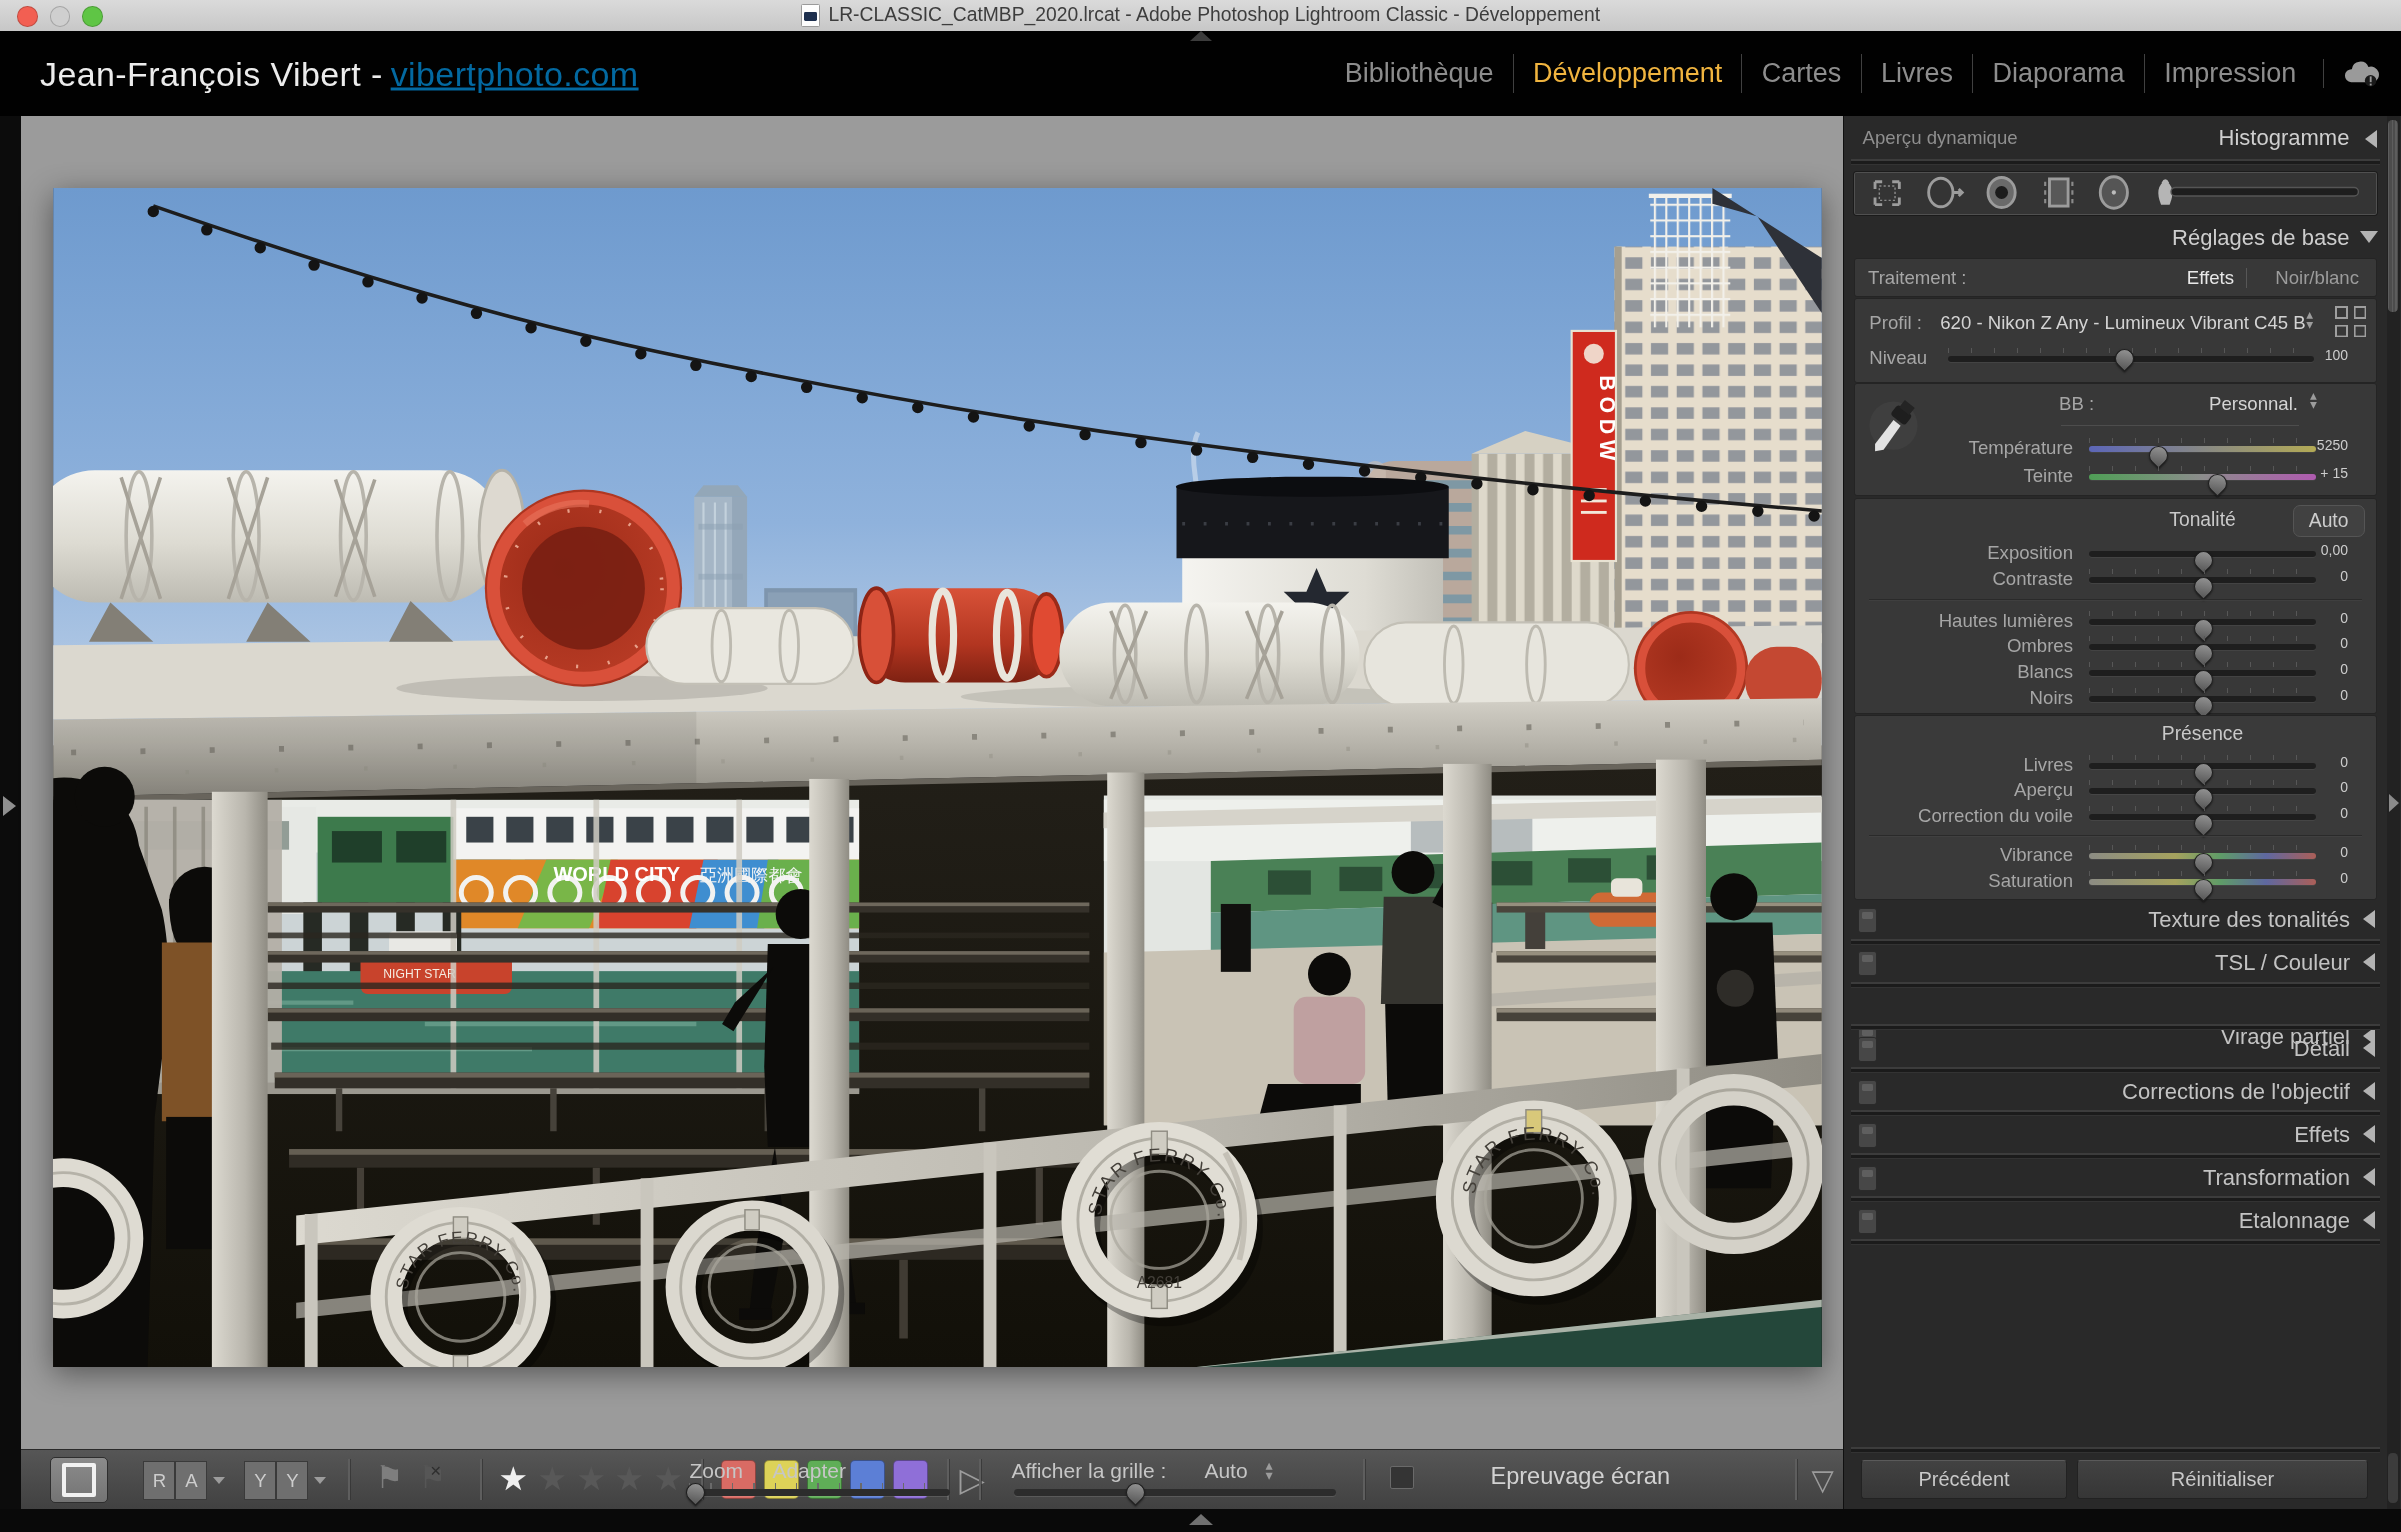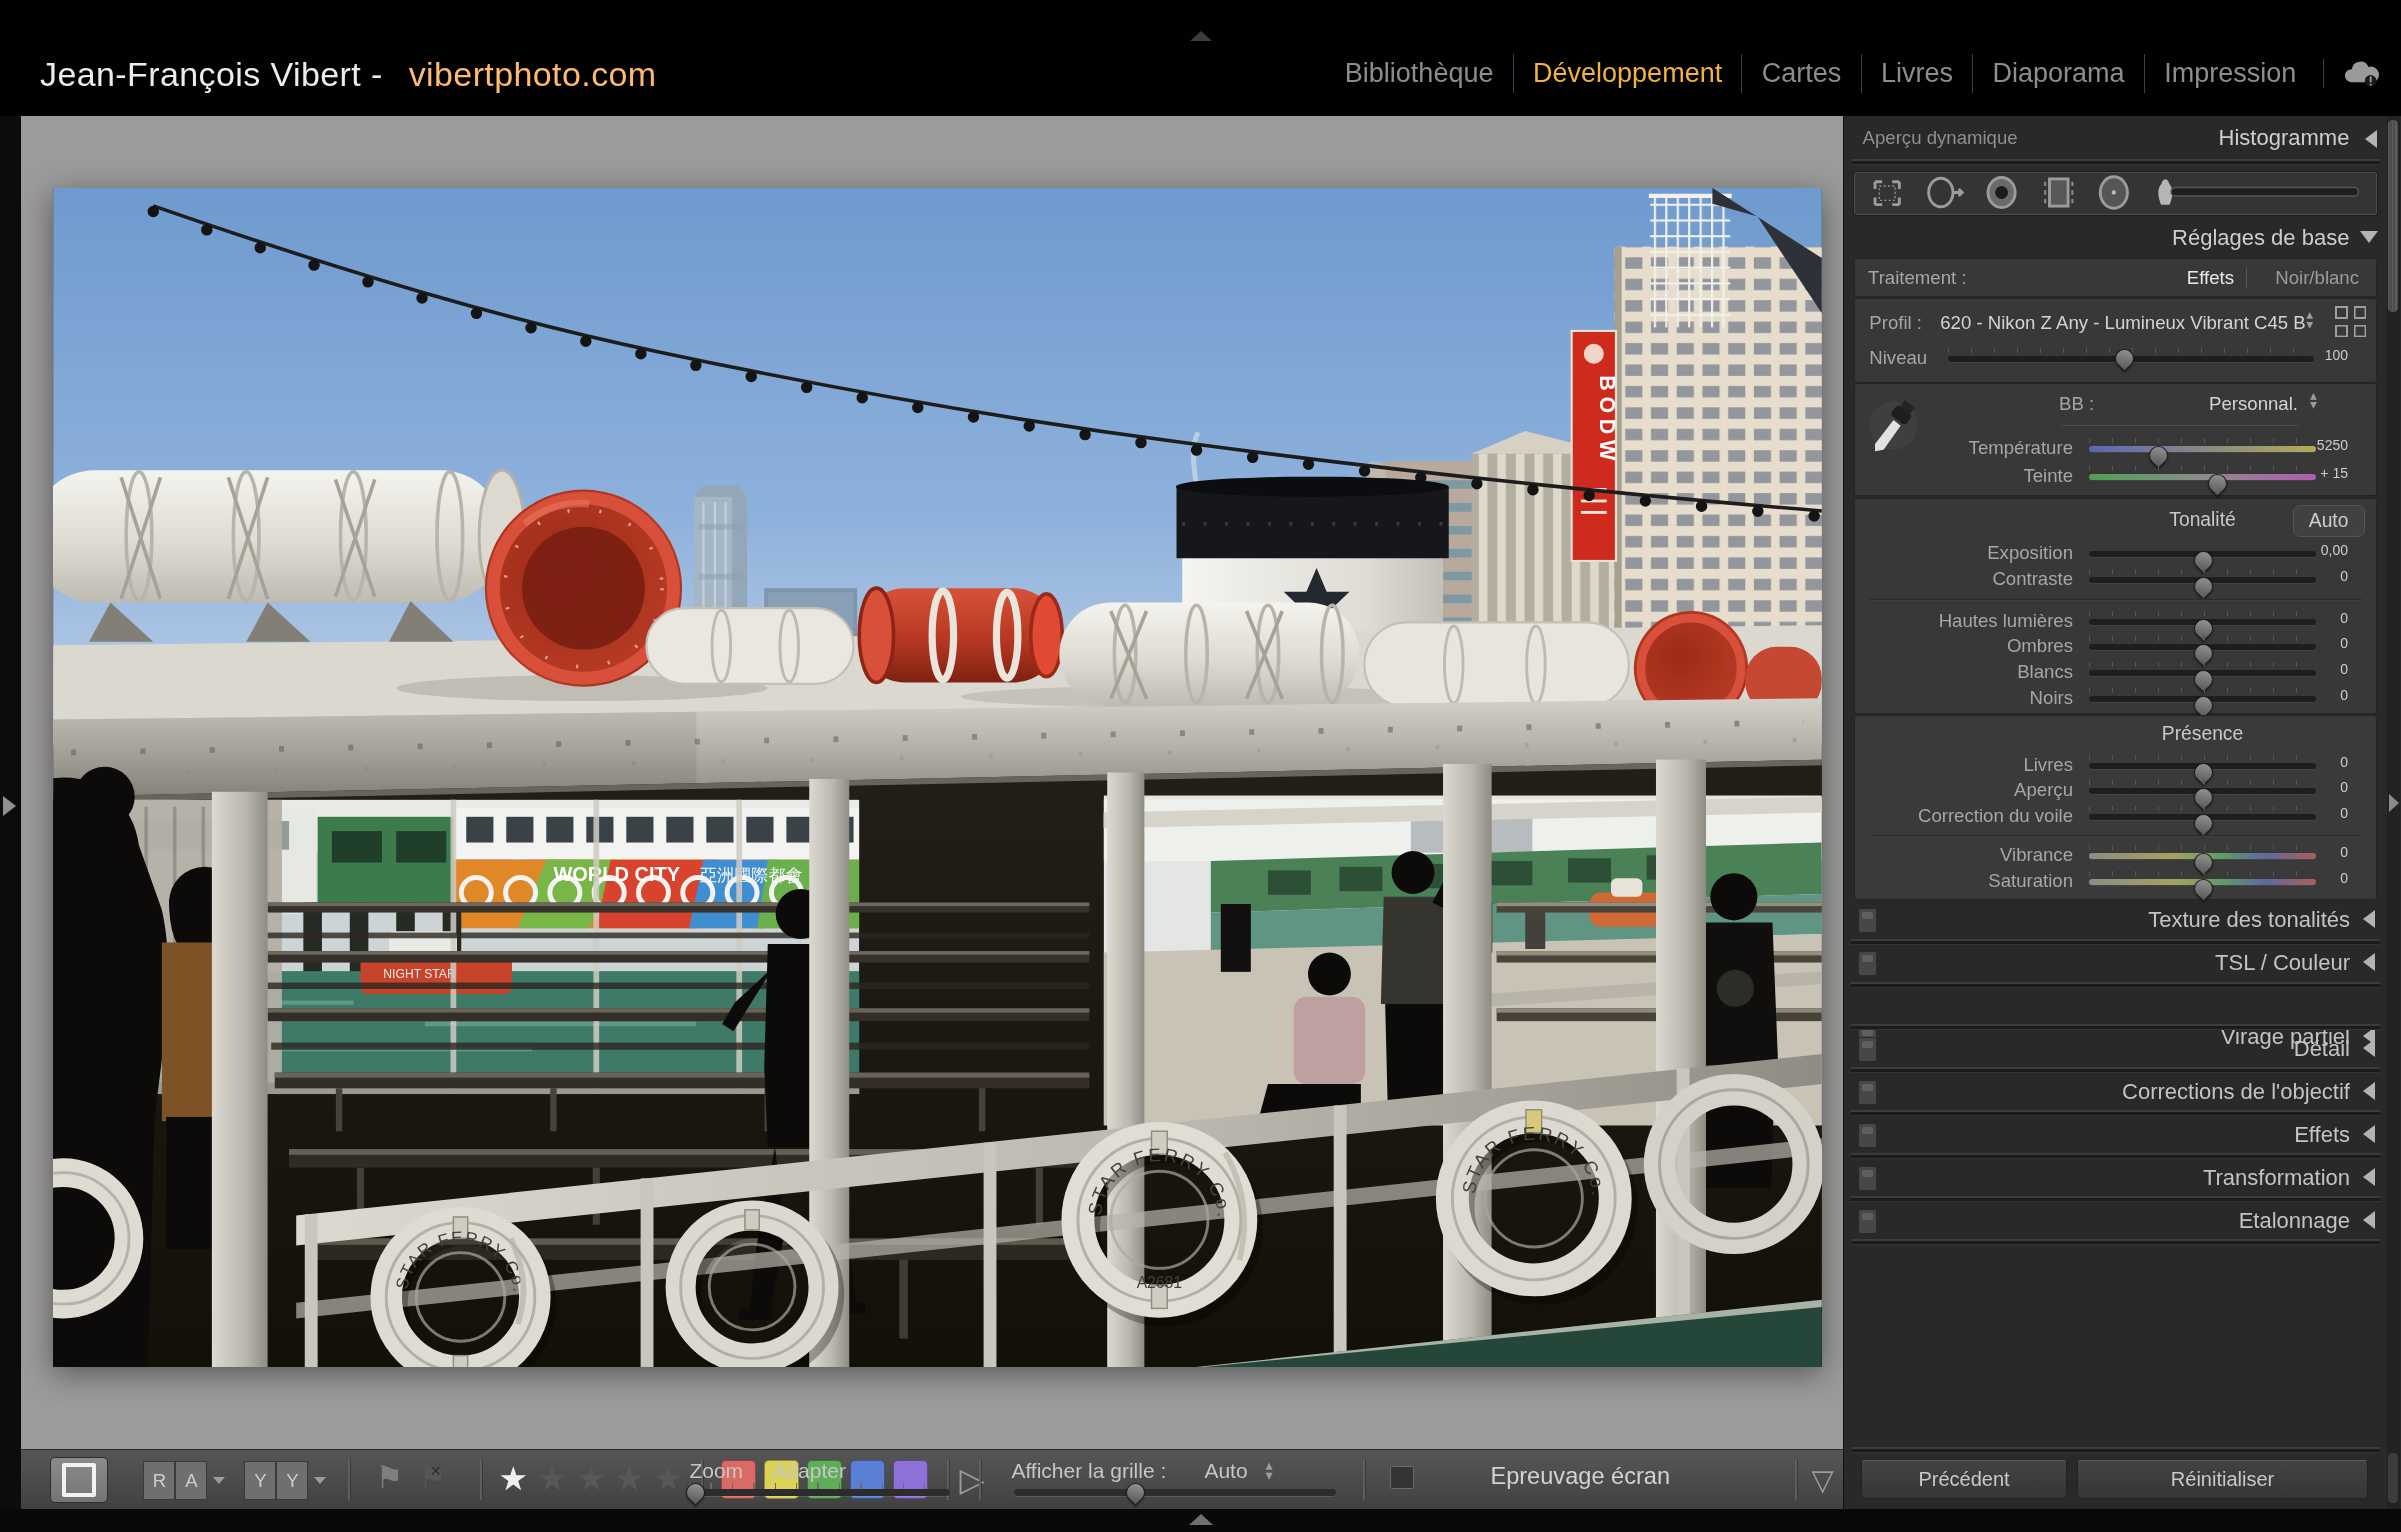"LR-CLASSIC_CatMBP_2020.lrcat - Adobe" div.titlebar { html: none -> <div> <div> <div></div> <div></div> <div></div> </div> <div> <span></span> <span>LR-CLASSIC_CatMBP_2020.lrcat - Adobe Photoshop Lightroom Classic - Développement</span> </div> </div> }
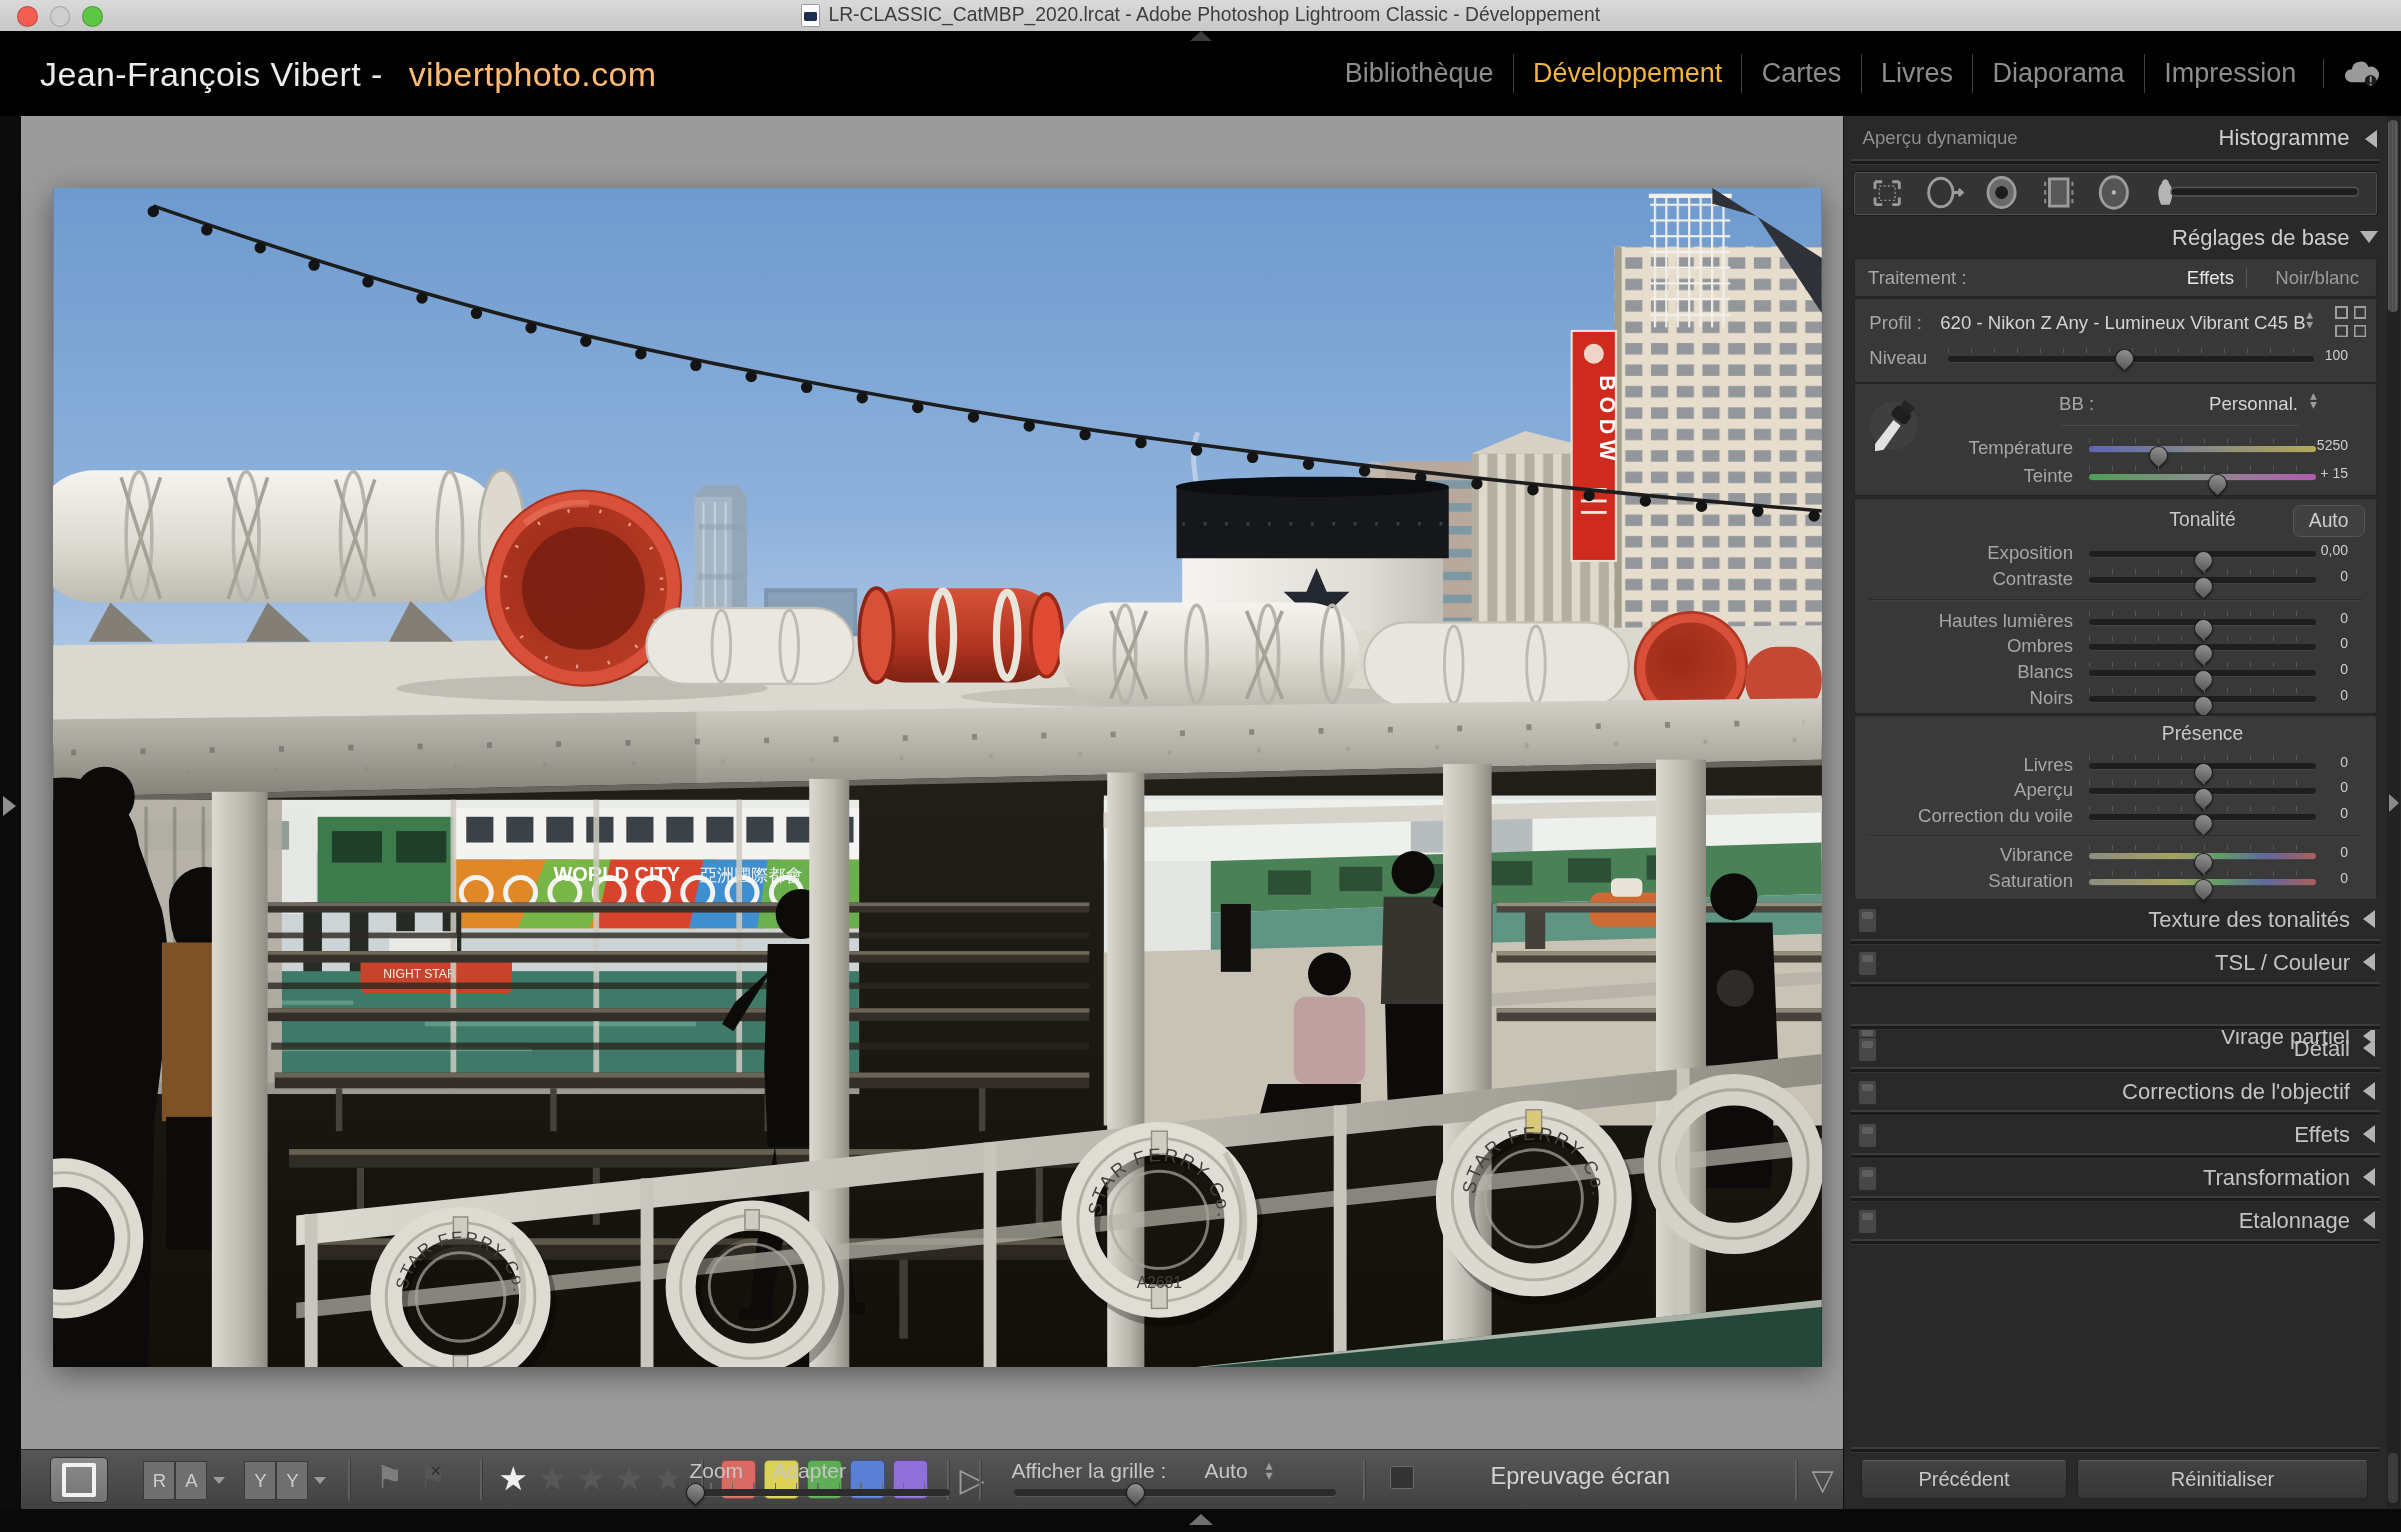"vibertphoto.com" .identity .site { color: #fdba74 -> #0369a1; margin-left: 26px -> 8px; text-decoration: none -> underline }
